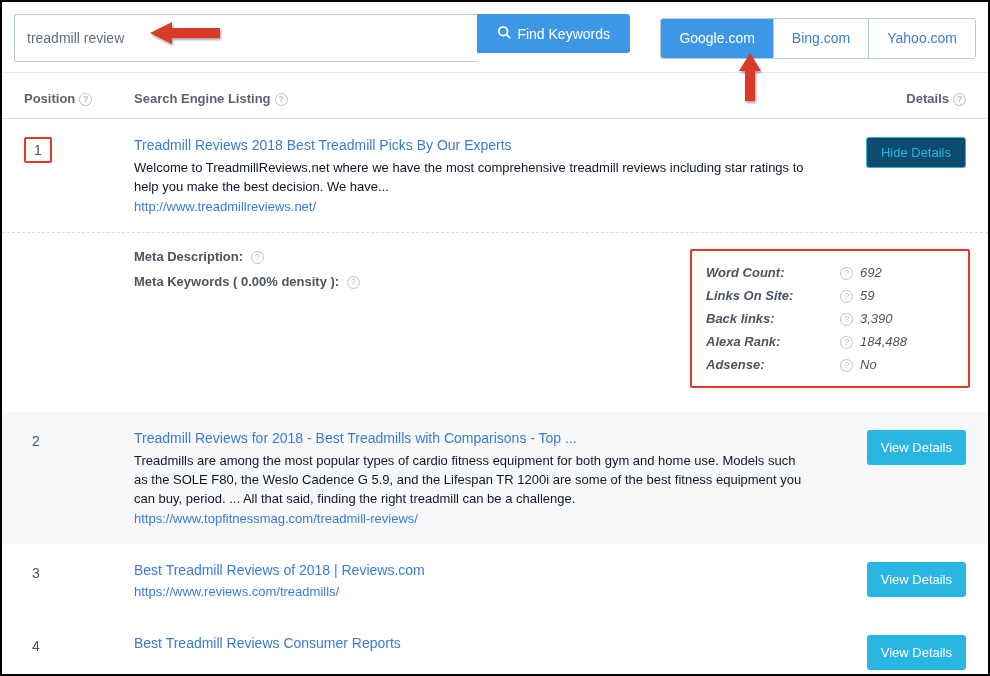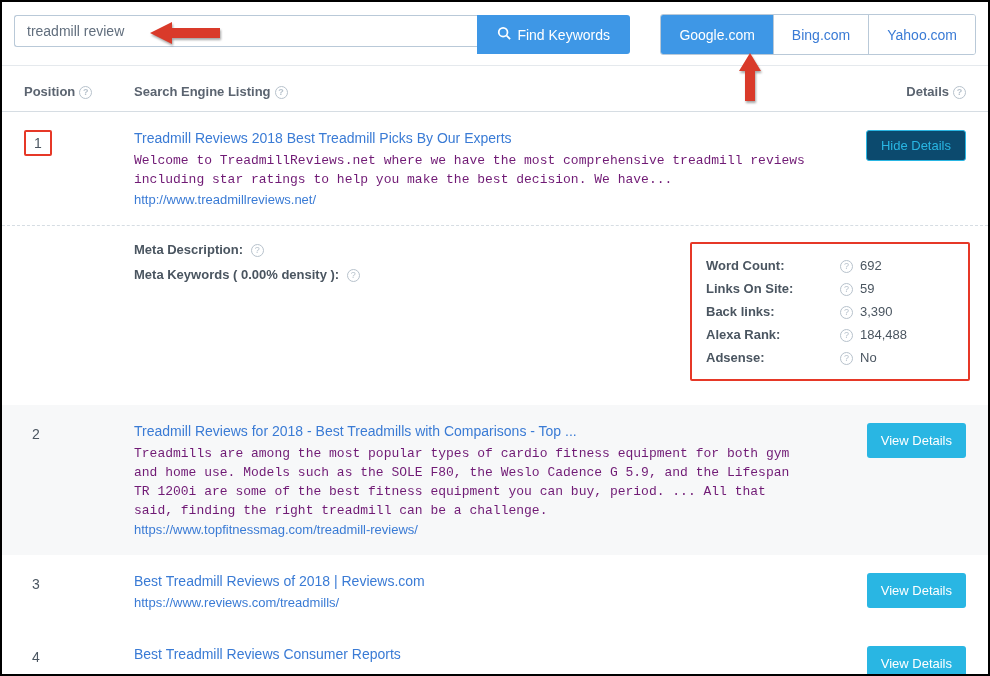"treadmill review" .search-input { height: 32px -> 48px }
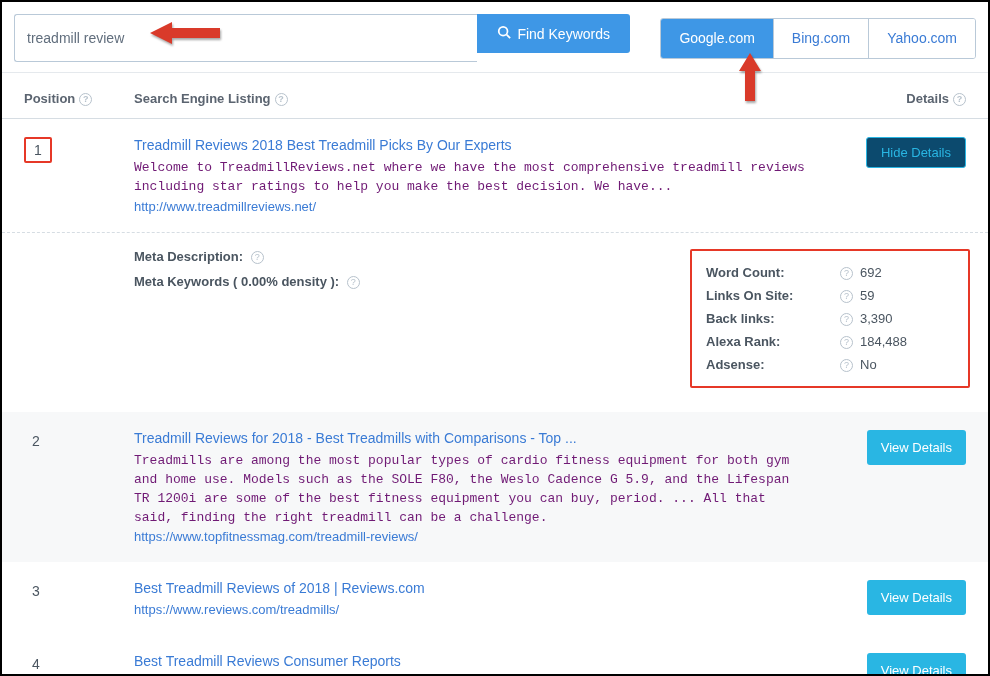"Welcome to TreadmillReviews.net where we" .listing-desc { color: #701a75 -> #0f172a; font-family: Liberation Mono, monospace -> none }
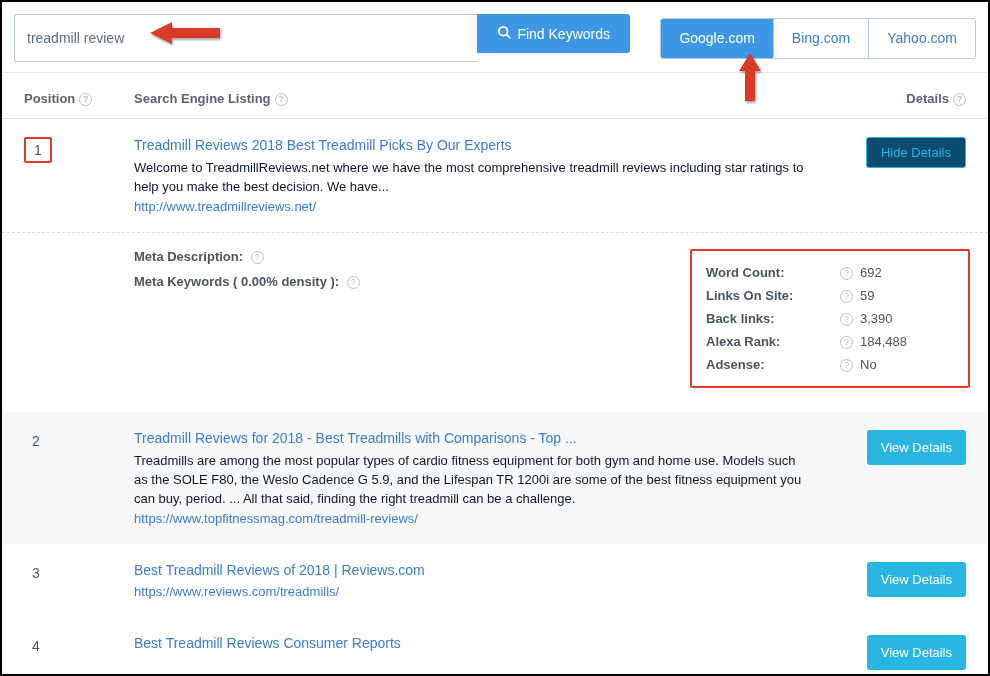"Word Count:" .stat-row { font-style: none -> italic }
